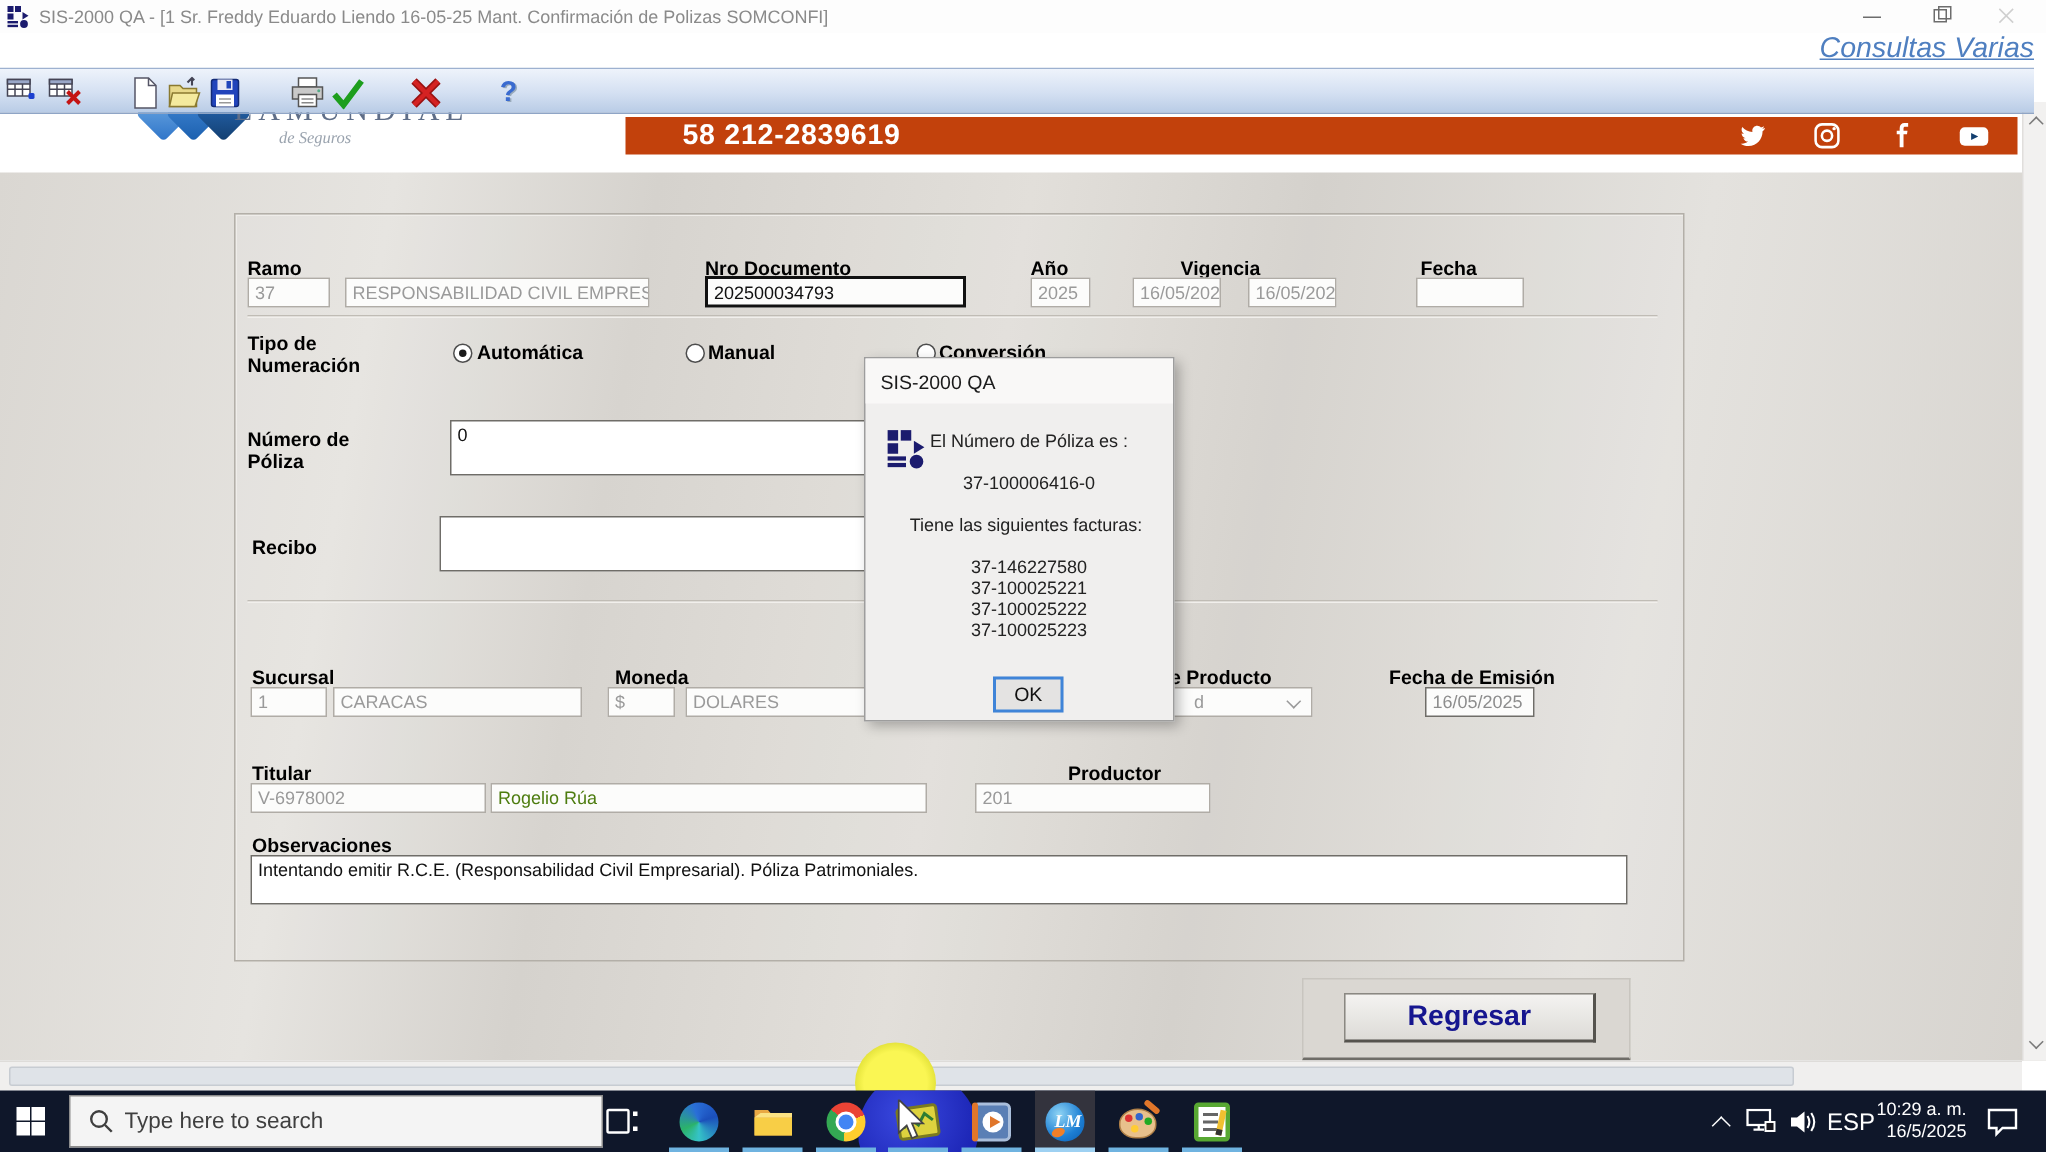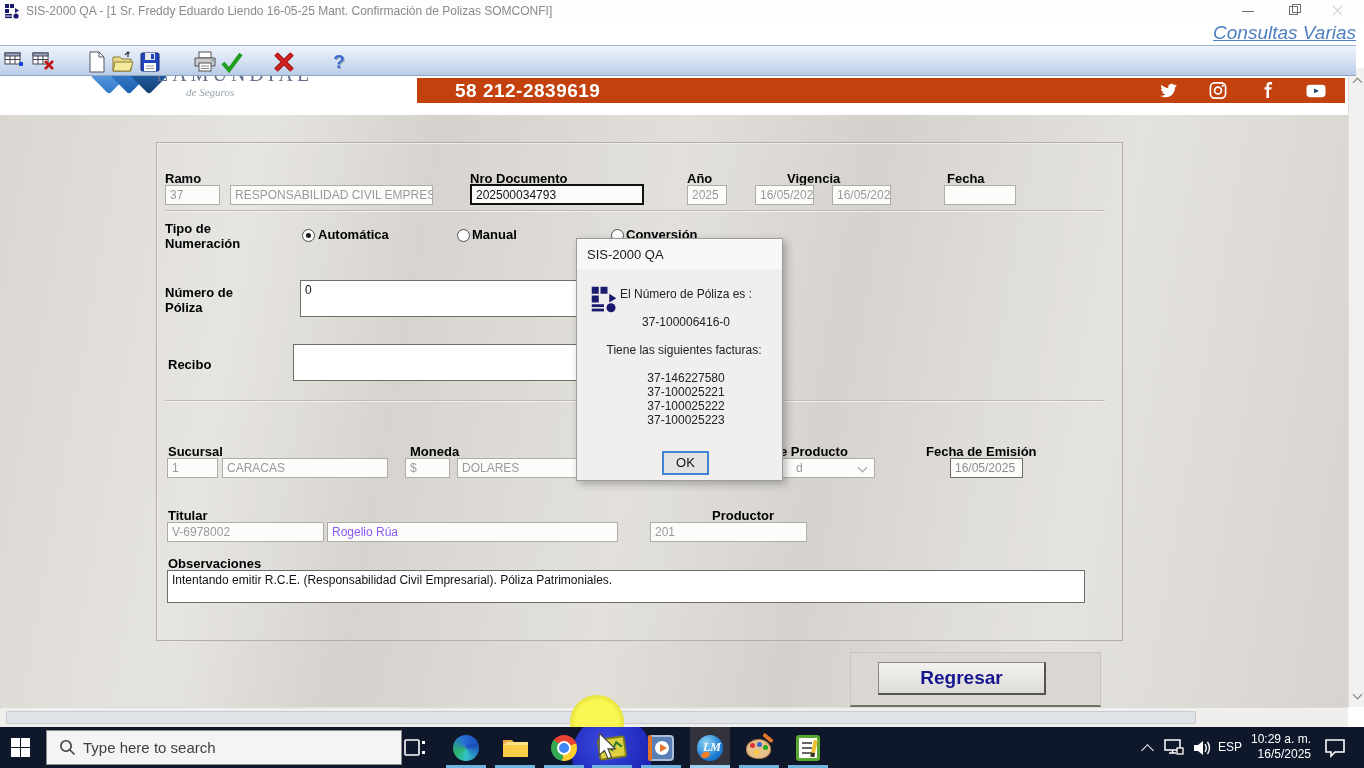"Rogelio Rúa" div.fld { color: #8b5cf6 -> #4d7c0f }
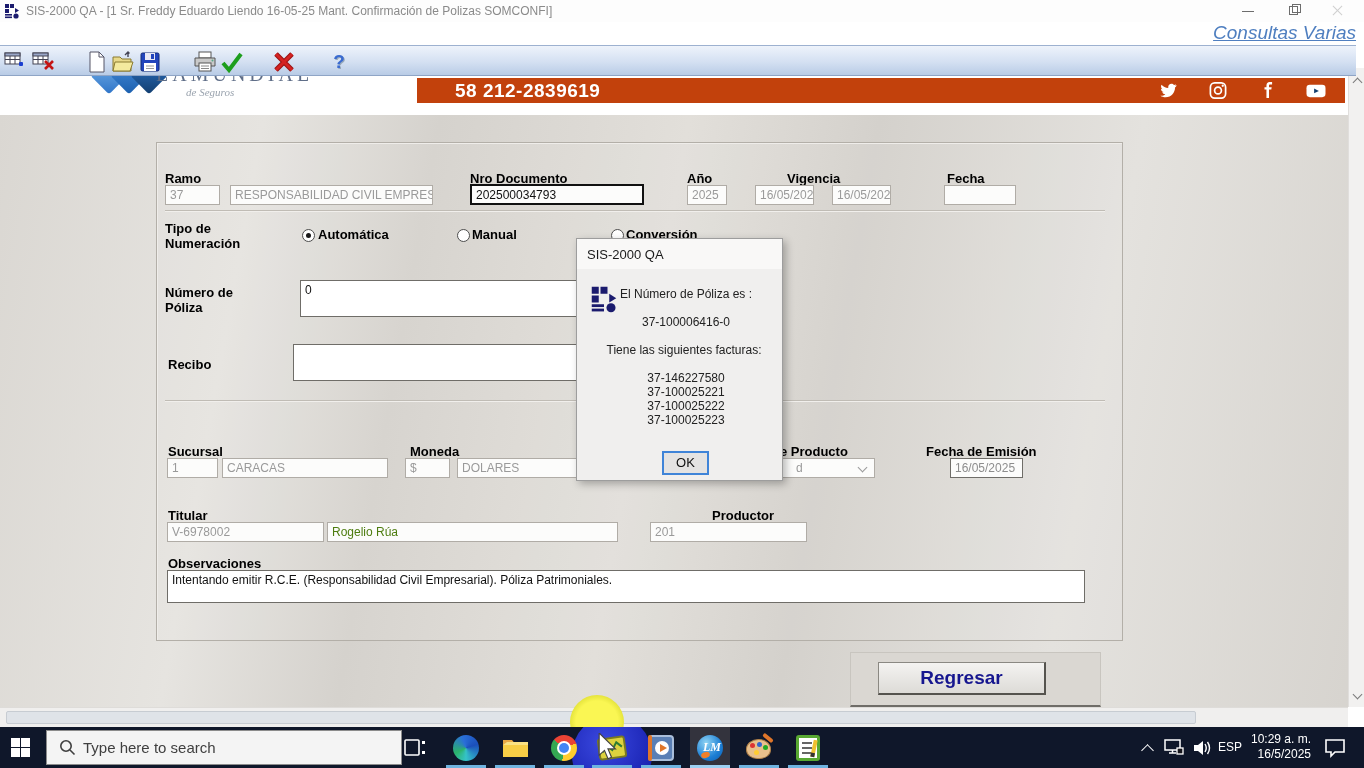"Regresar" .reg-panel { left: 850px -> 868px; width: 251px -> 219px }
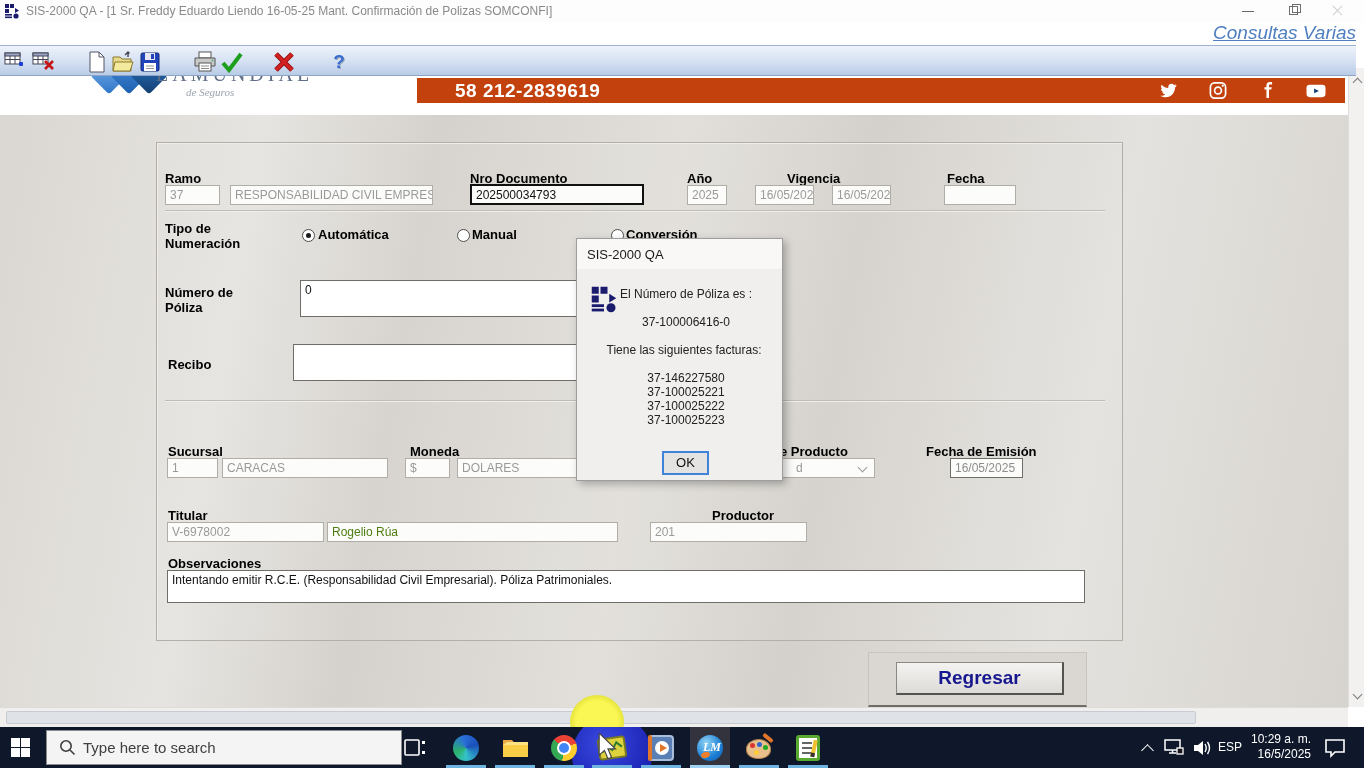"ESP" .tray-txt { font-size: 12px -> 16px }
